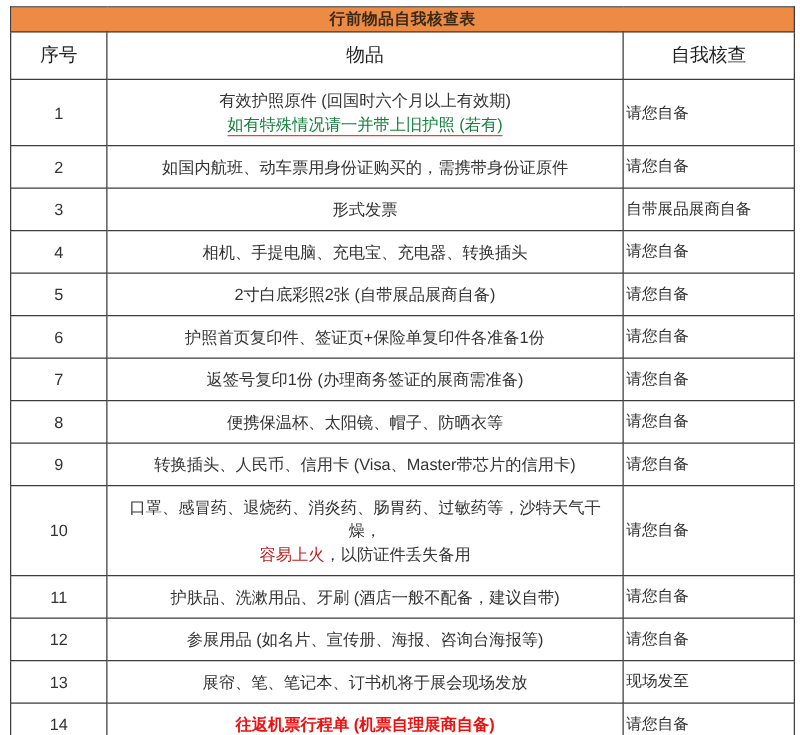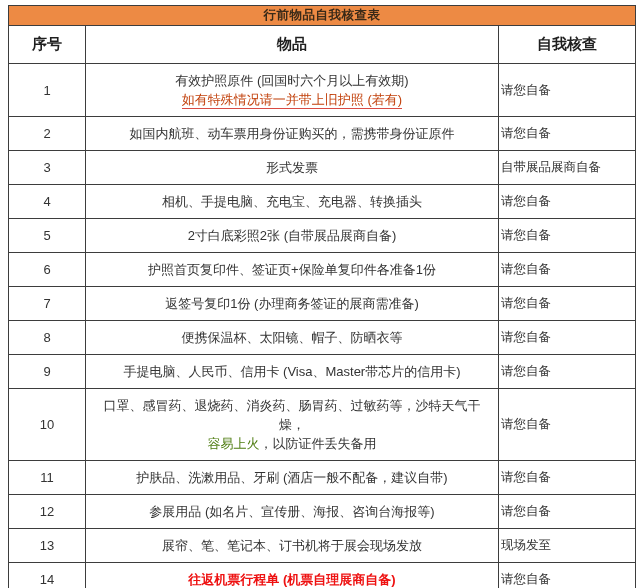"序号" th.col-header { font-weight: bold -> normal }
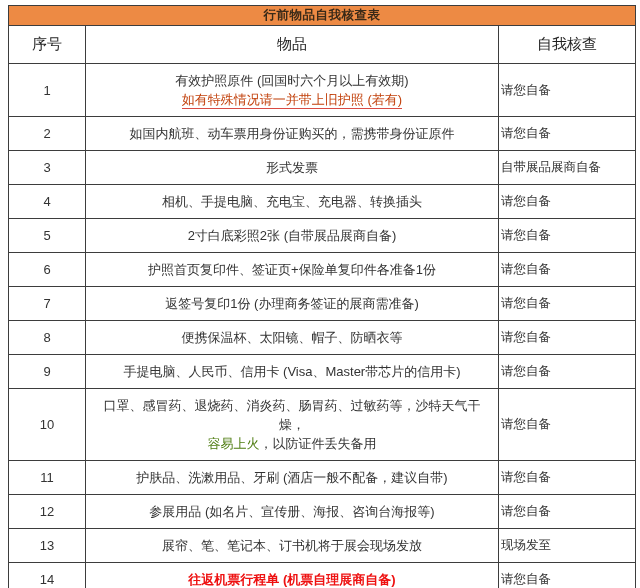"如有特殊情况请一并带上旧护照 (若有)" .seg-red-underline { color: #c2410c -> #15803d }
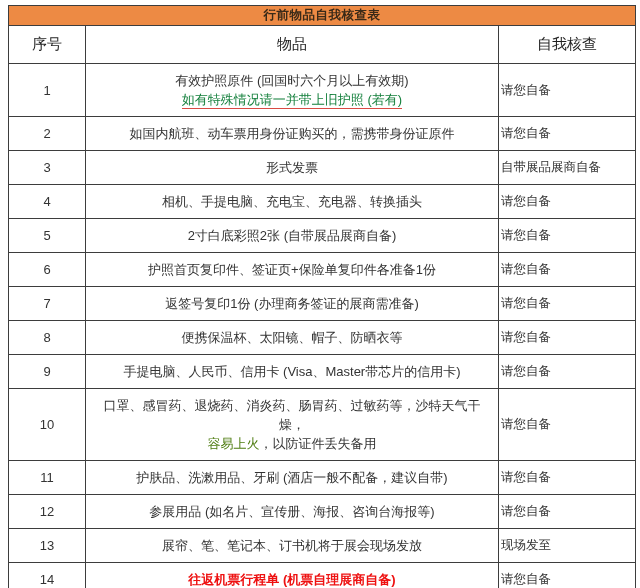"手提电脑、人民币、信用卡 (Visa、Master带芯片的信用卡)" span { text: 手提电脑 -> 转换插头 }
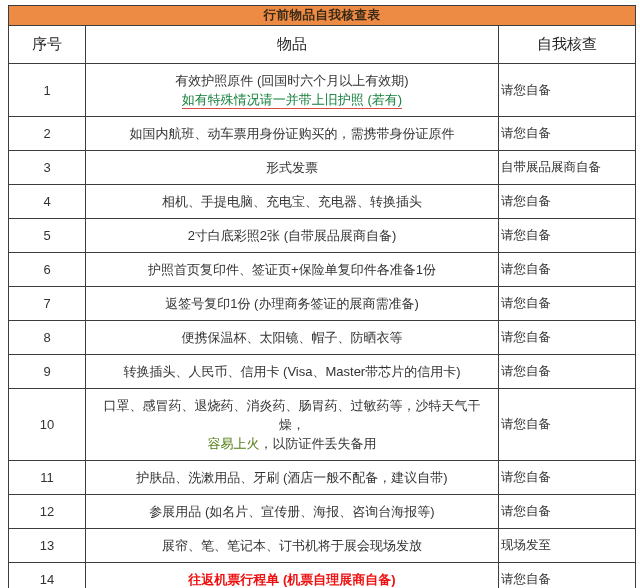"容易上火" .seg-orange-red { color: #4d7c0f -> #b91c1c }
